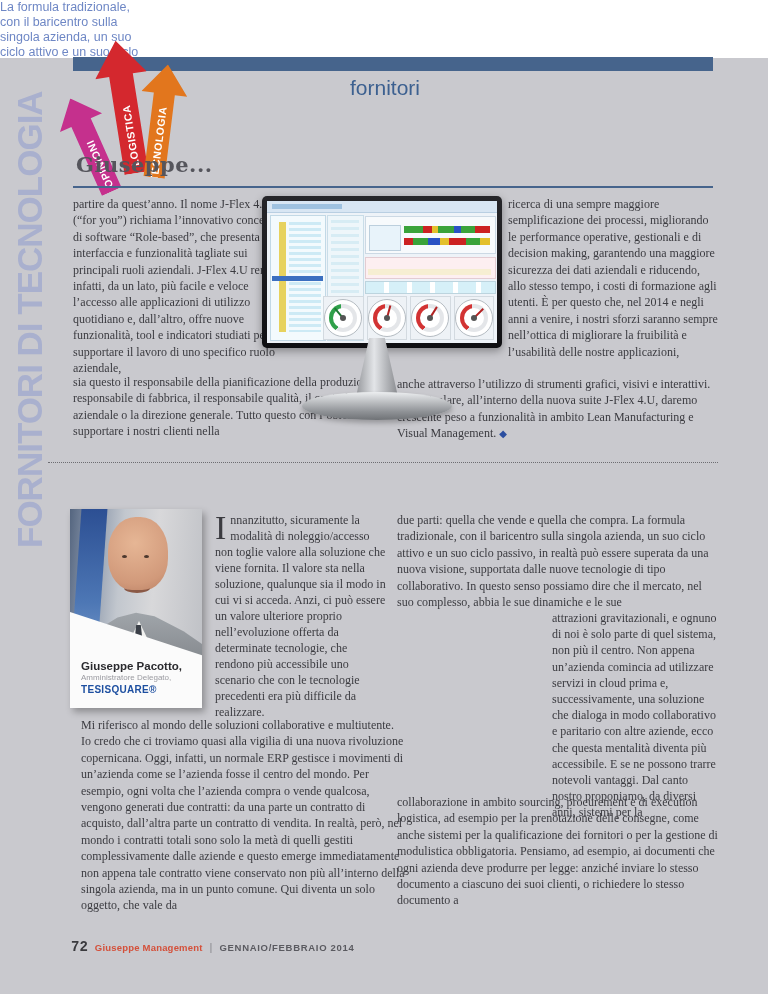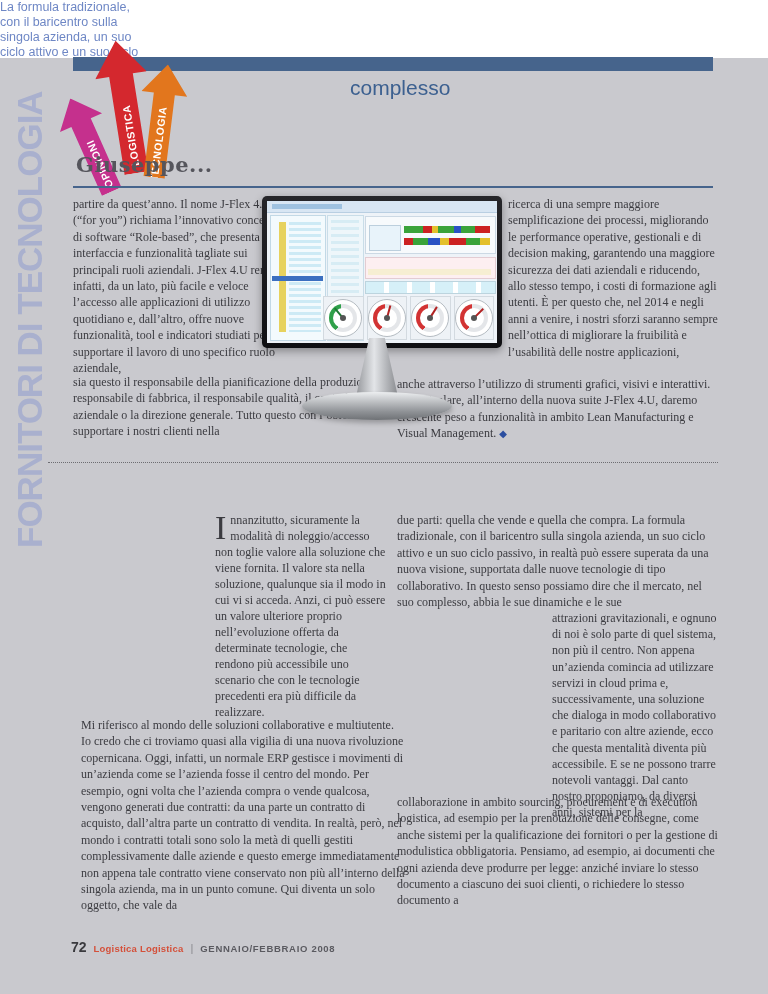"complesso" div.section-label { text: complesso -> fornitori }
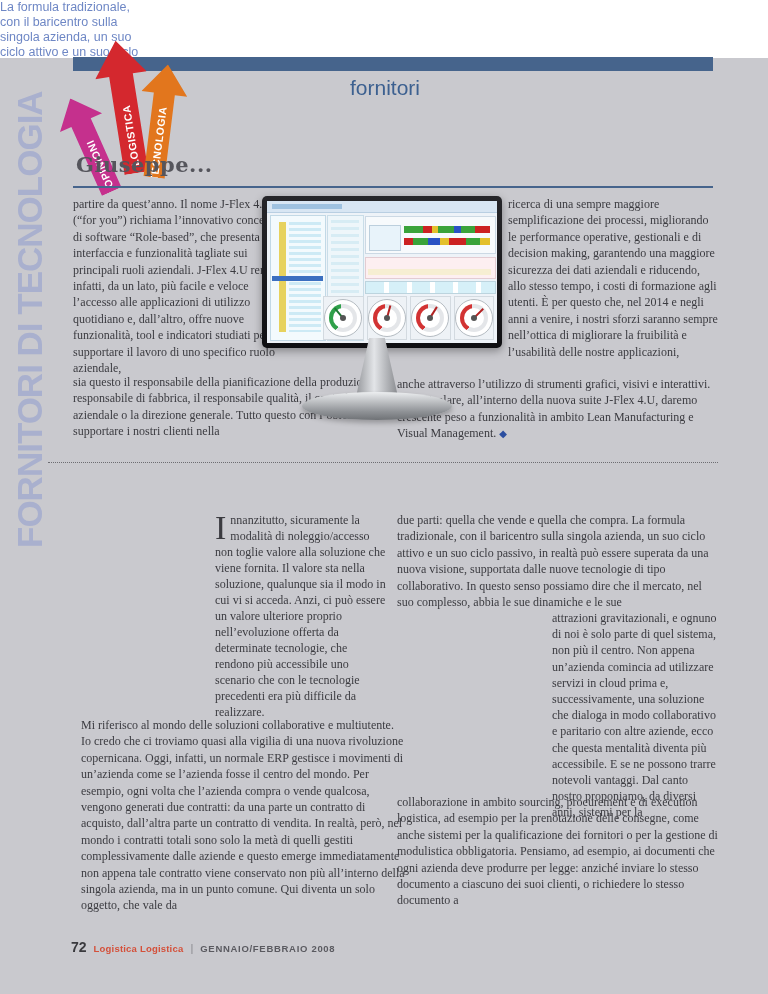"Giuseppe Pacotto," div.photo-card { html: none -> <div> <div> <div></div> <div> <div></div> <div></div> <div></div> </div> <div></div> <div></div> <div></div> </div> <div> <div>Giuseppe Pacotto,</div> <div>Amministratore Delegato,</div> <div>TESISQUARE®</div> </div> </div> }
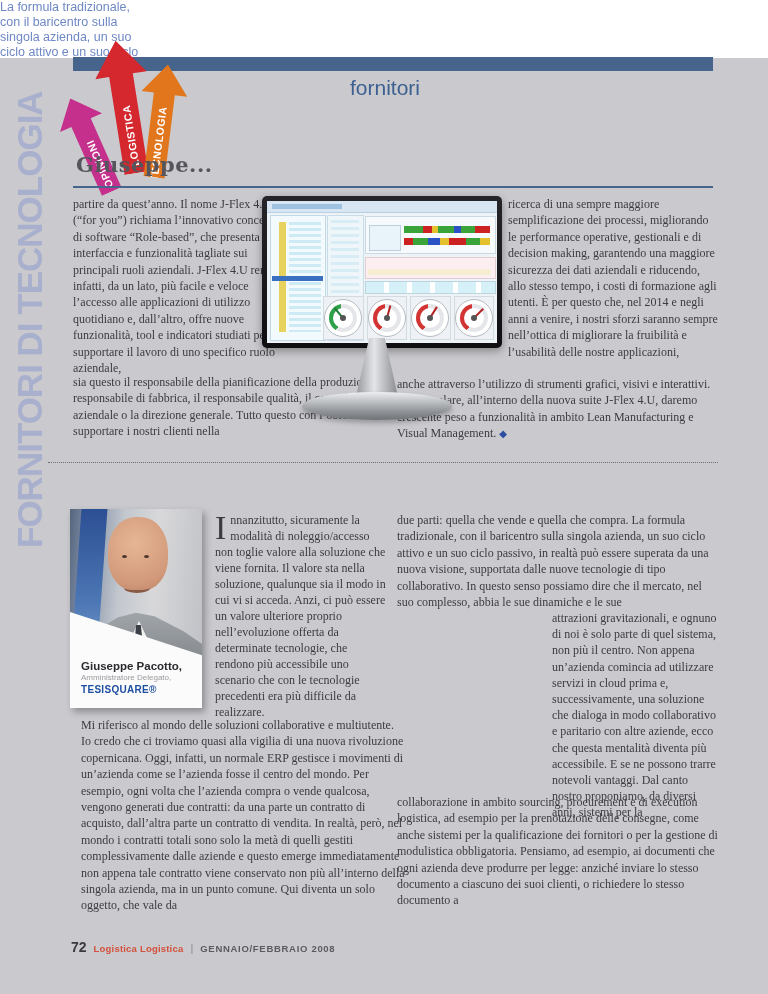"72" .pg-num { font-family: none -> Liberation Mono, monospace }
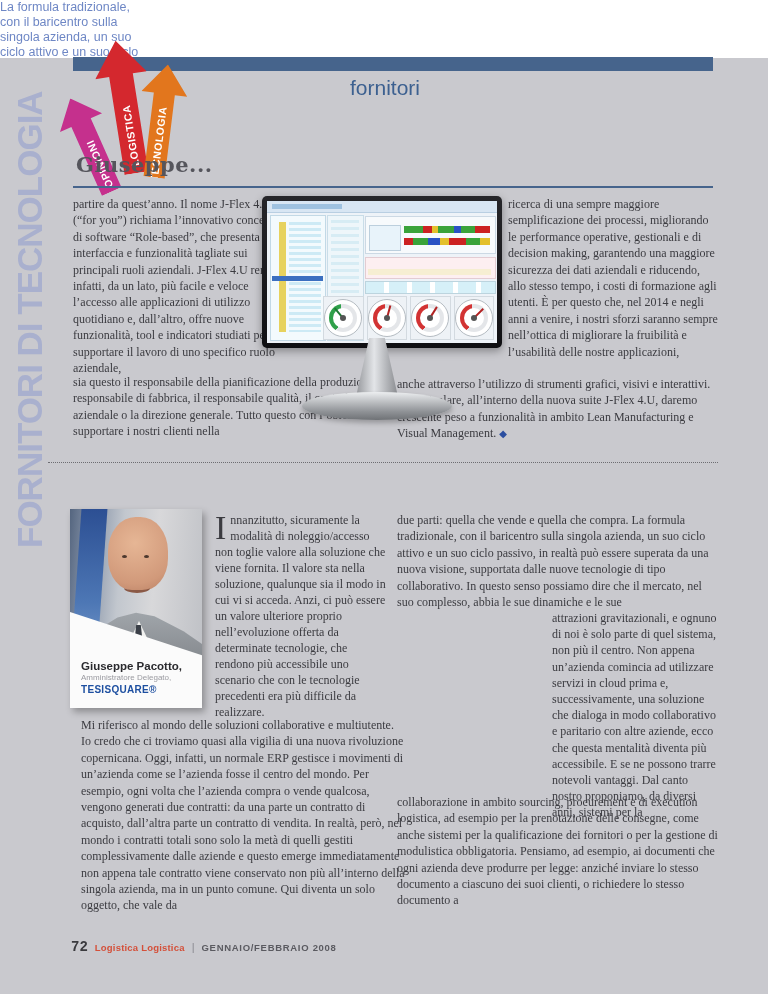"Logistica Logistica" span.mag { text: Logistica Logistica -> Giuseppe Management }
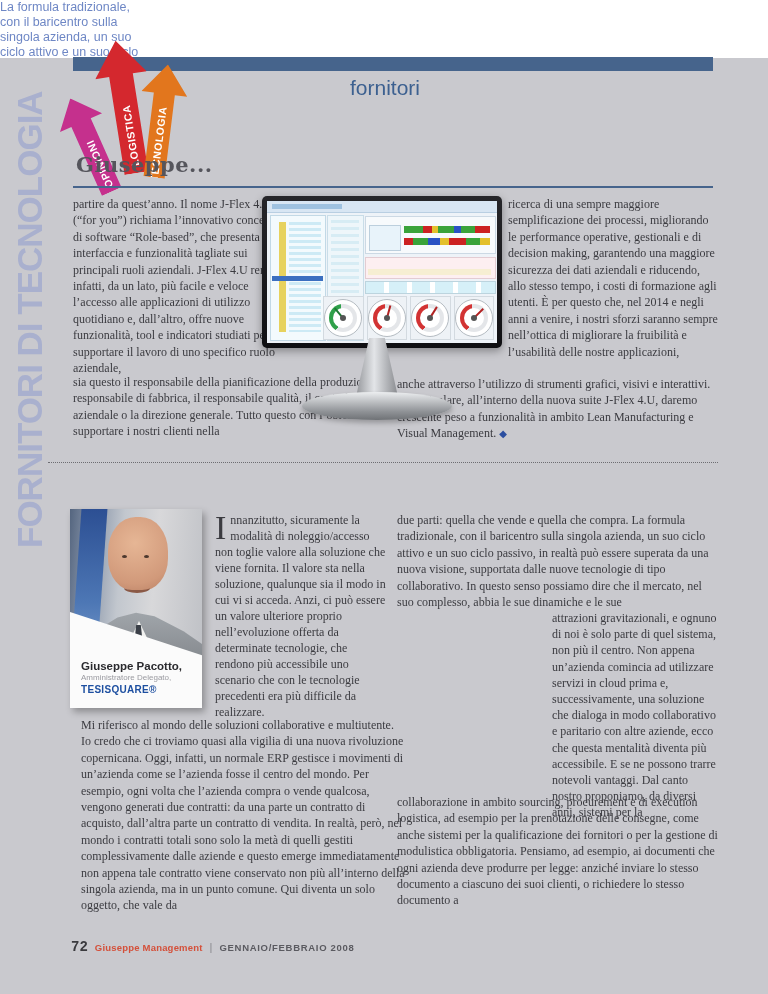"GENNAIO/FEBBRAIO 2008" span.issue { text: 2008 -> 2014 }
